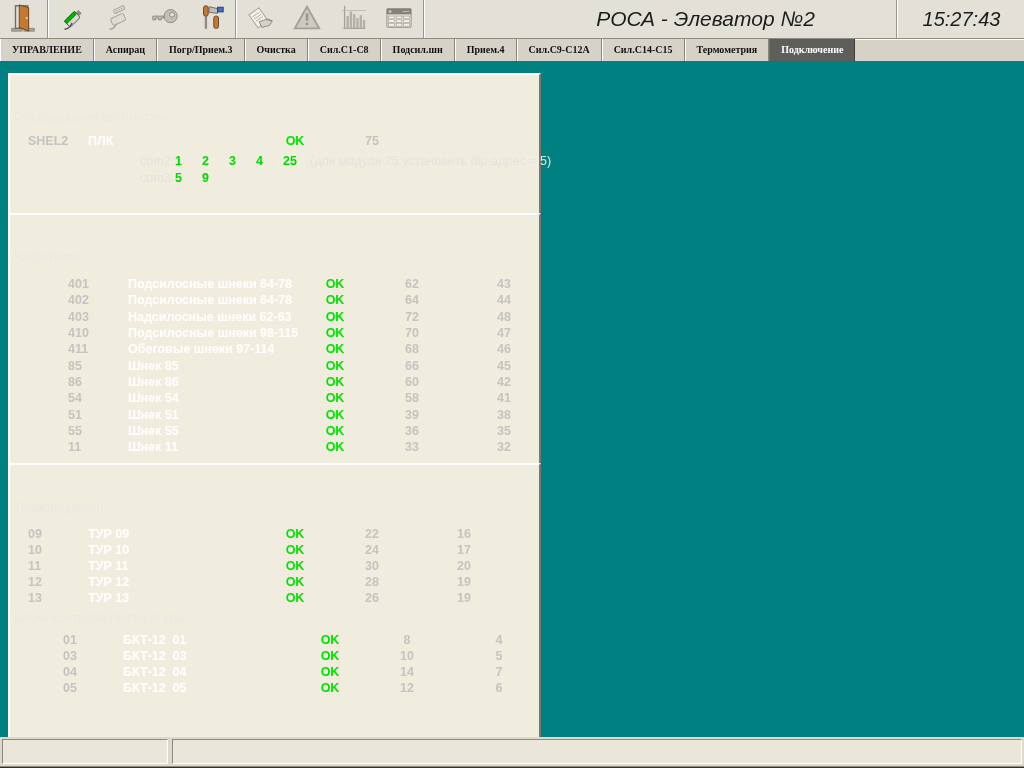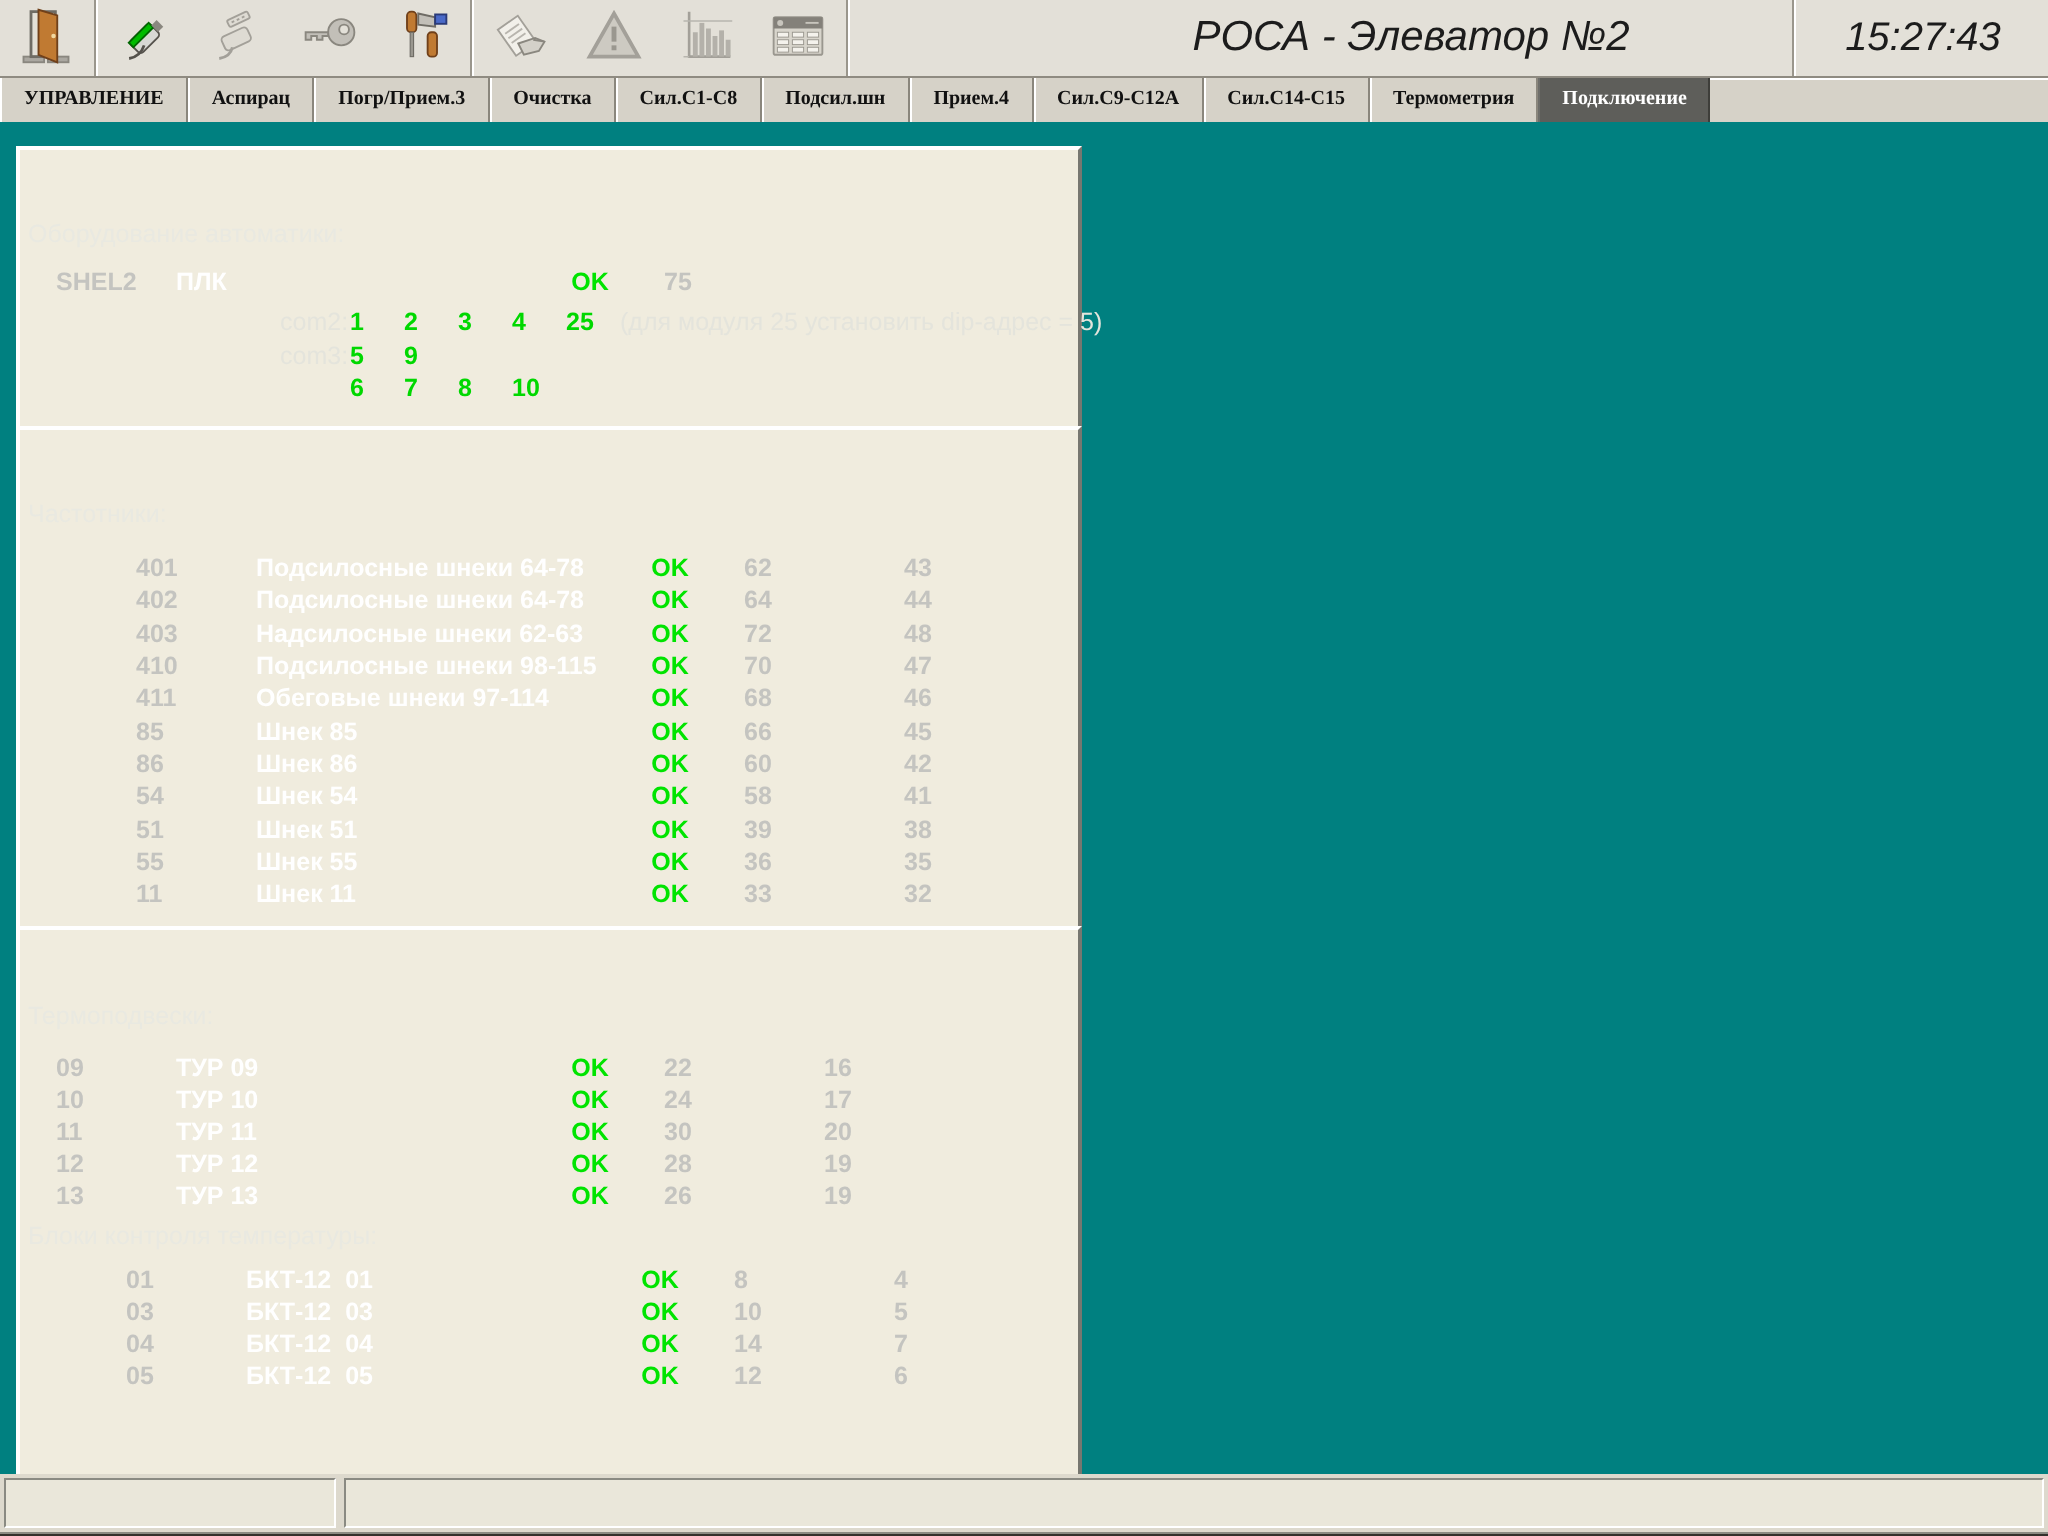"75" .err, .addr { text-align: none -> center }
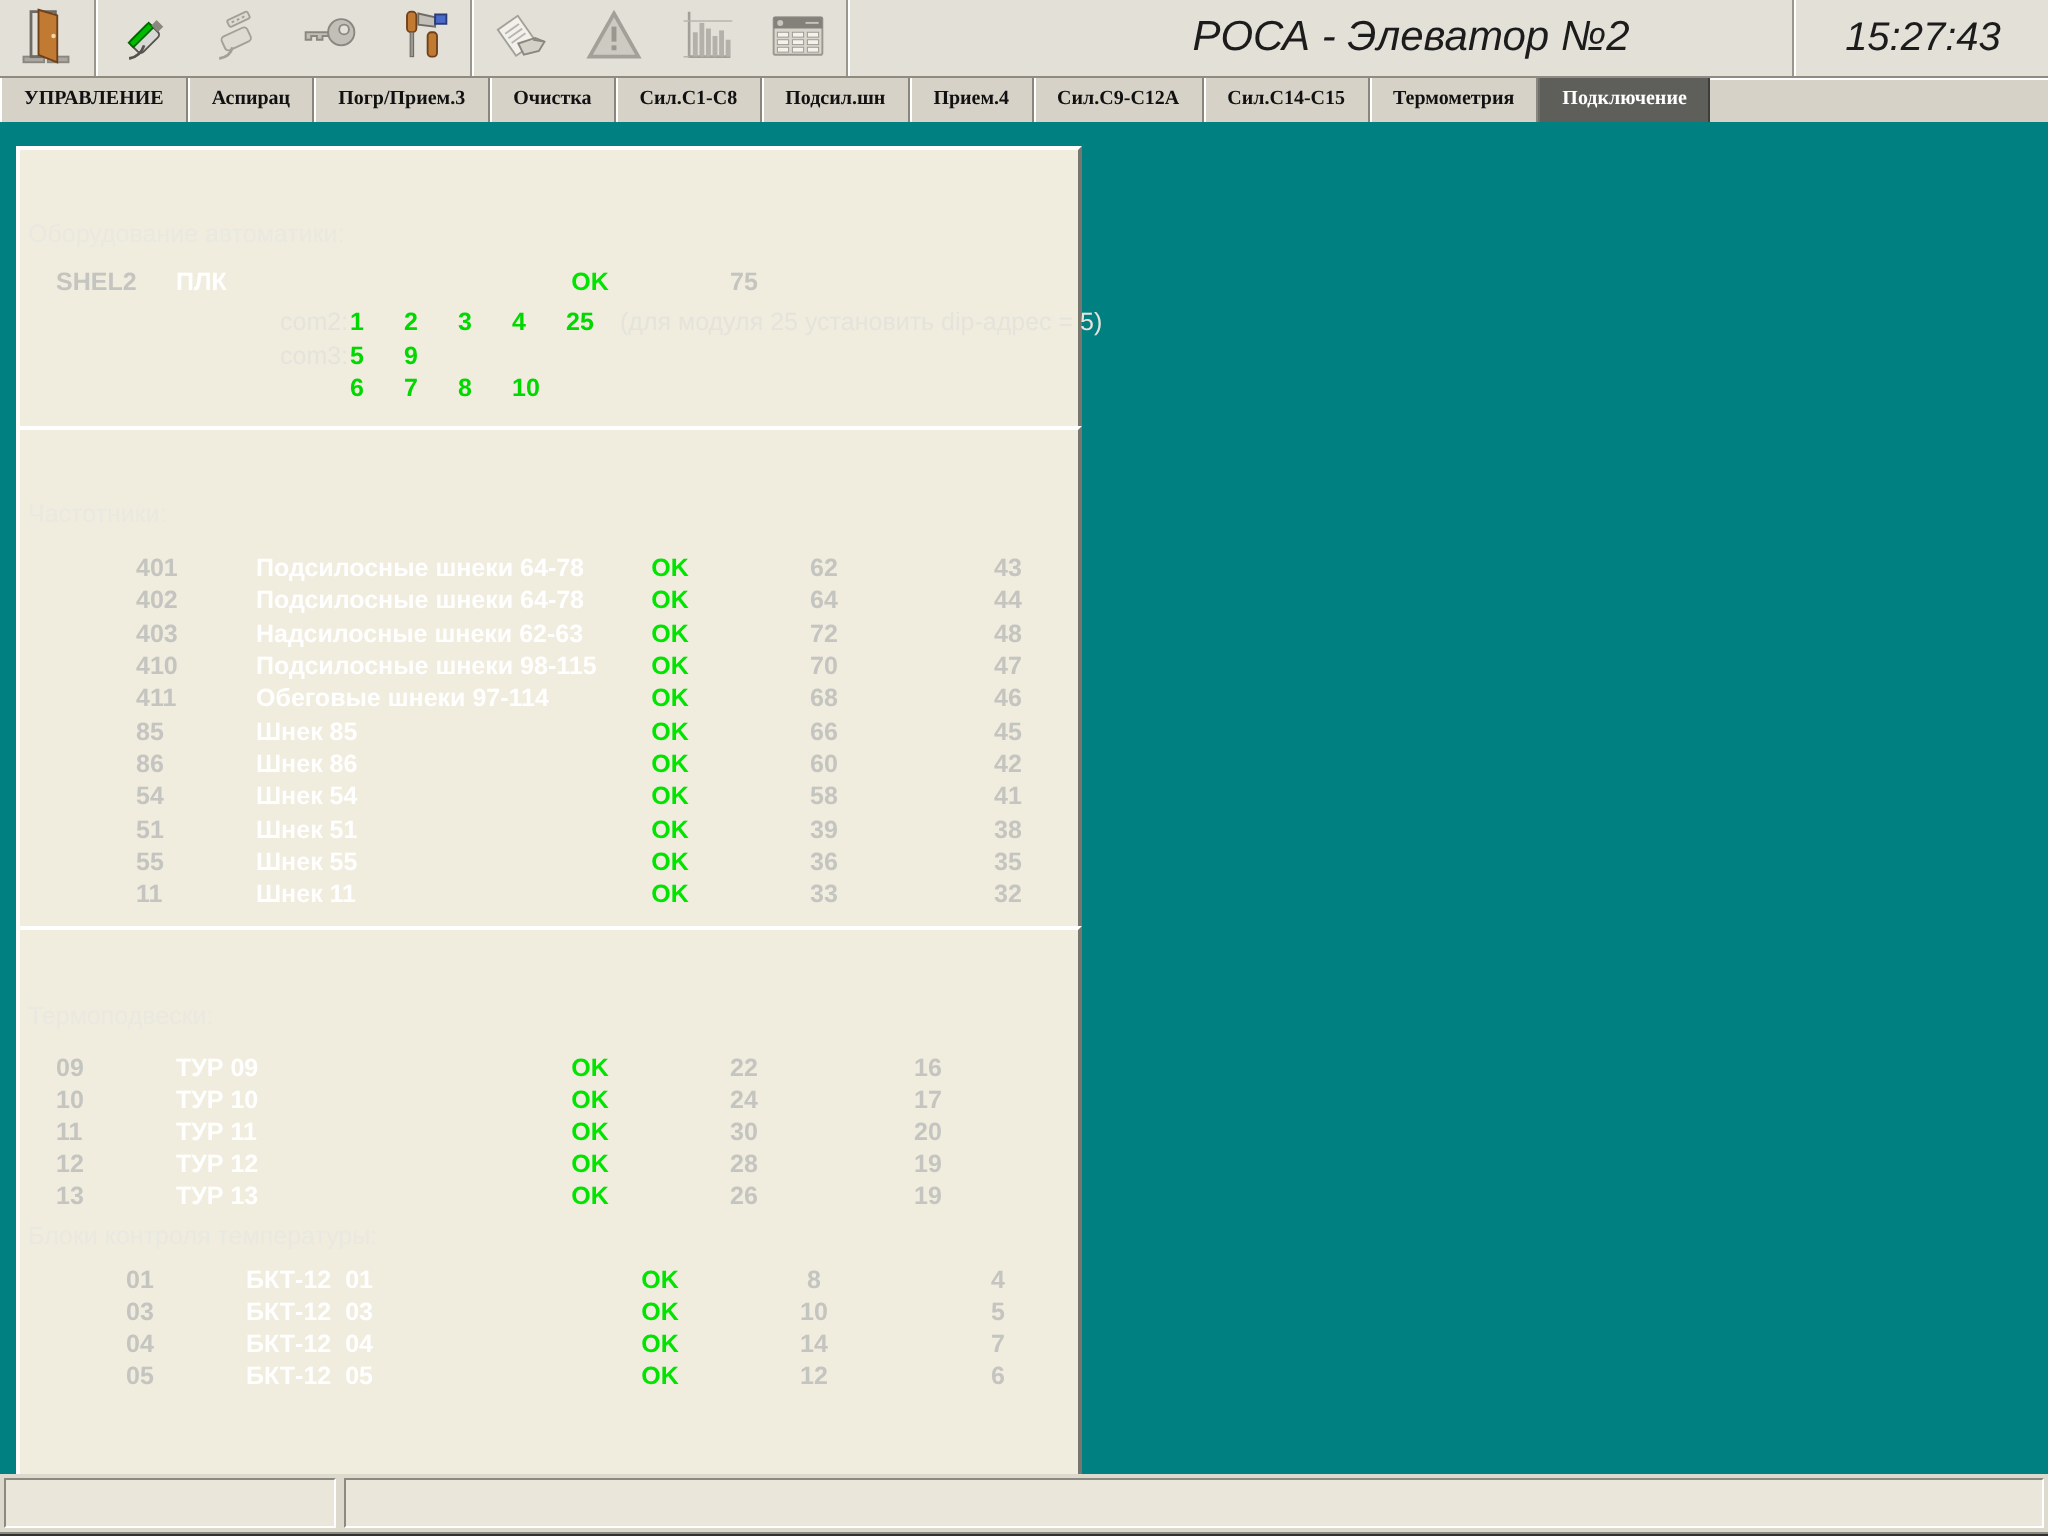"6 7 8 10" div.comline { html: <div> <span></span> <span><span>6</span><span>7</span><span>8</span><span>10</span></span> </div> -> none }
